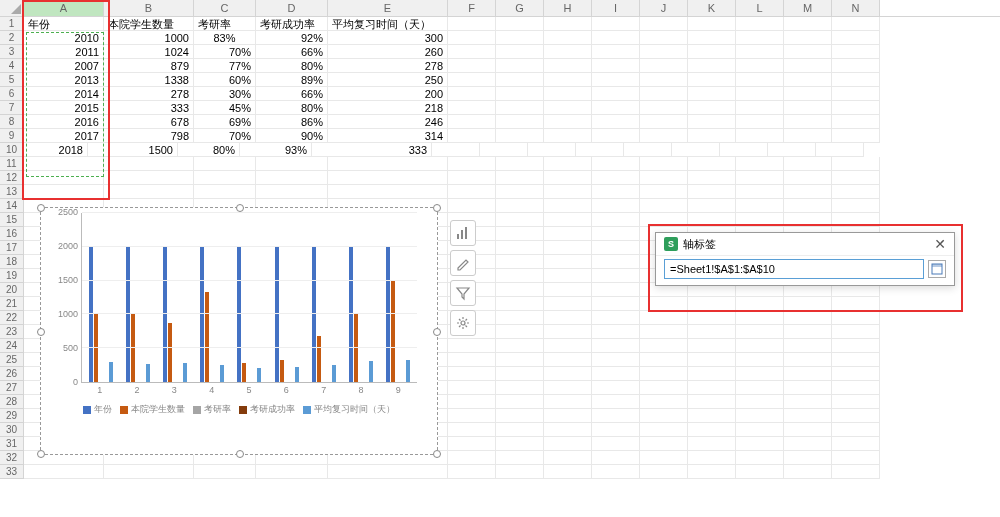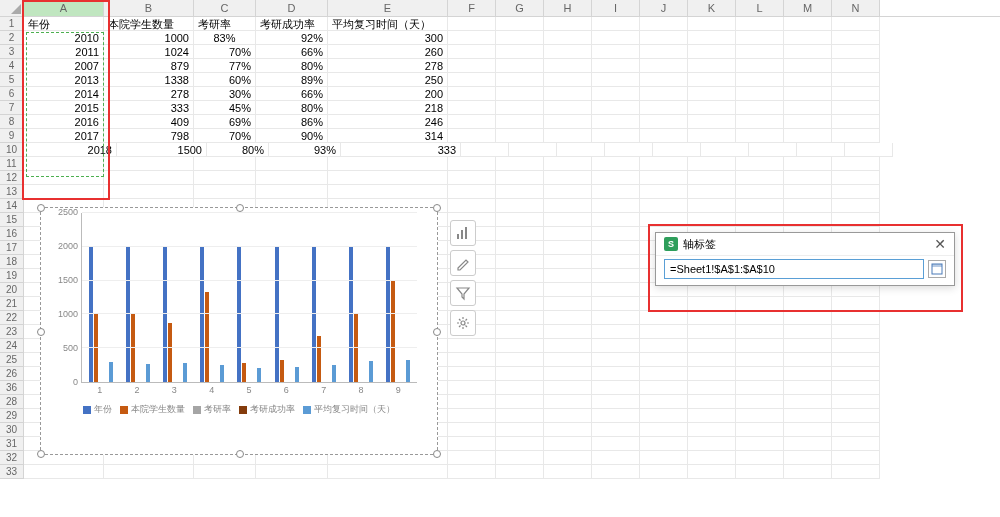"409" div.cell { text: 409 -> 678 }
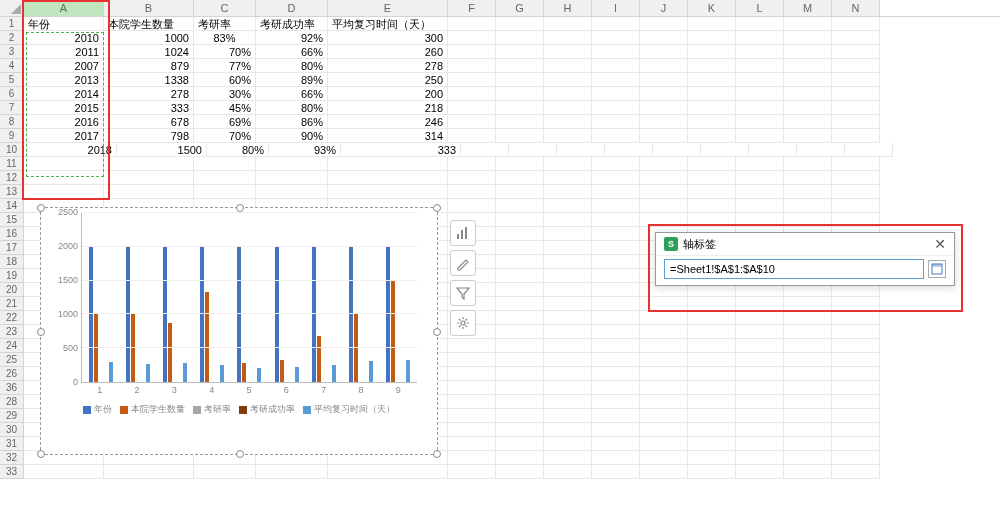"2018" div.cell { width: 93px -> 64px }
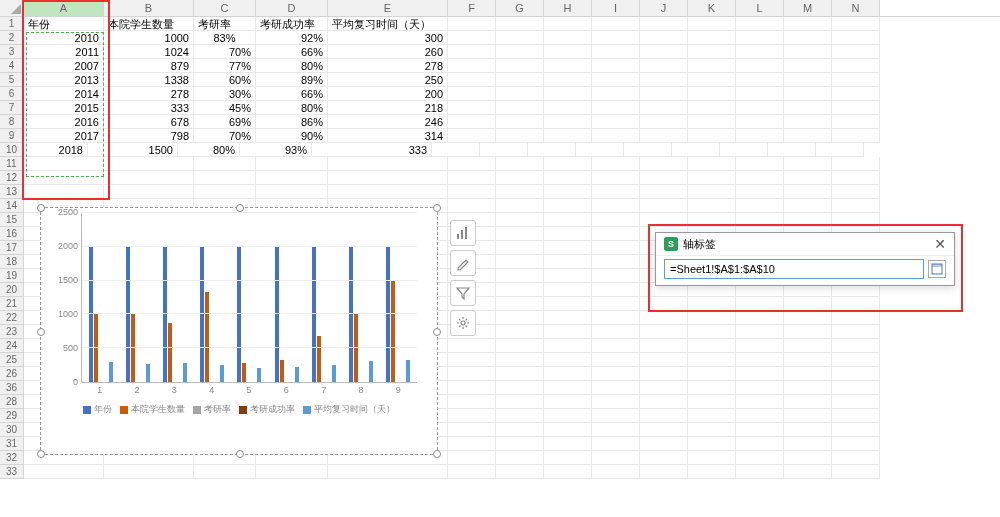"36" div.row-header { text: 36 -> 27 }
